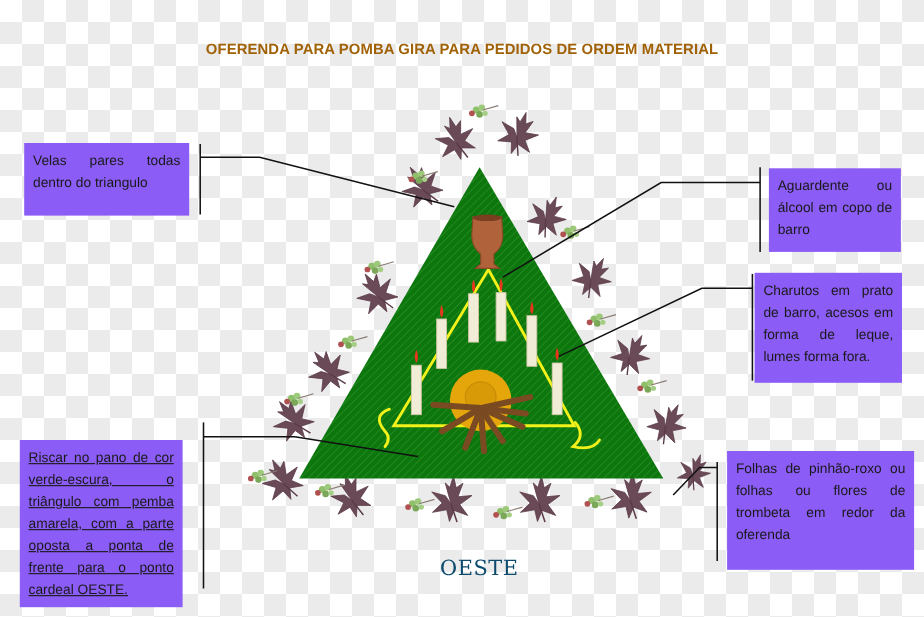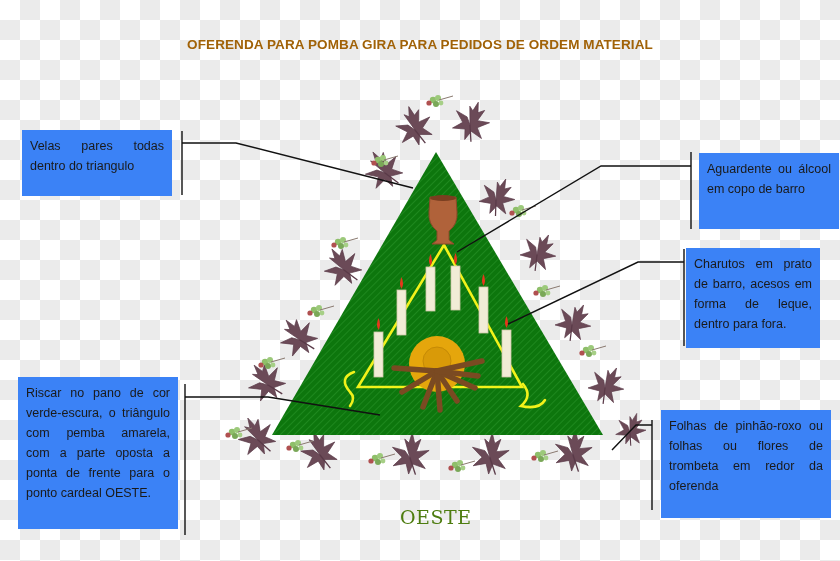"Velas pares todas dentro do" .callout { background: #3b82f6 -> #8b5cf6 }
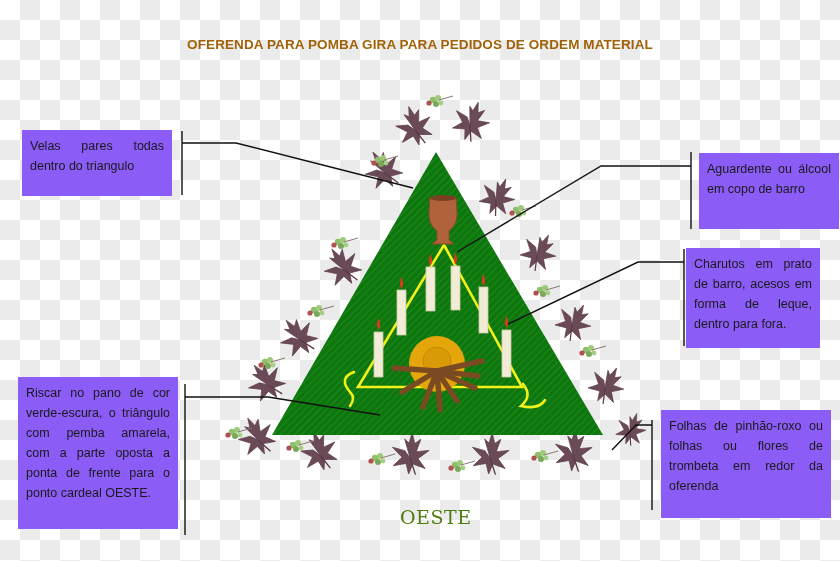"Aguardente ou álcool em copo" div.callout { width: 140px -> 120px }
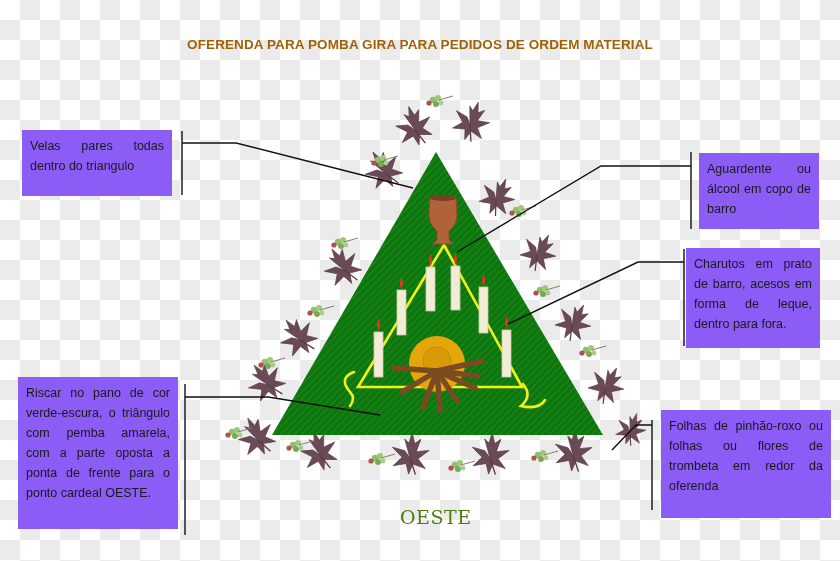"Charutos em prato de barro," div.callout { text: dentro para -> lumes forma }
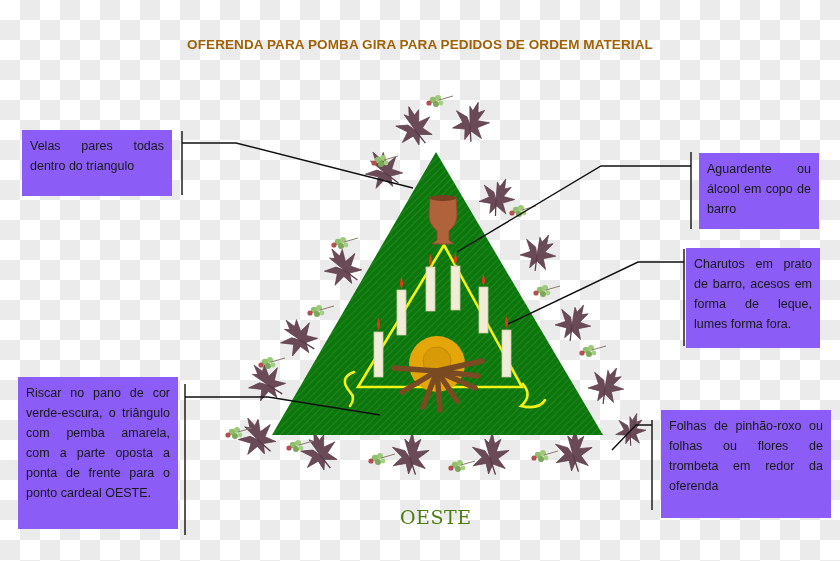"Riscar no pano de cor" div.callout { text-decoration: none -> underline; top: 377px -> 400px; width: 160px -> 148px }
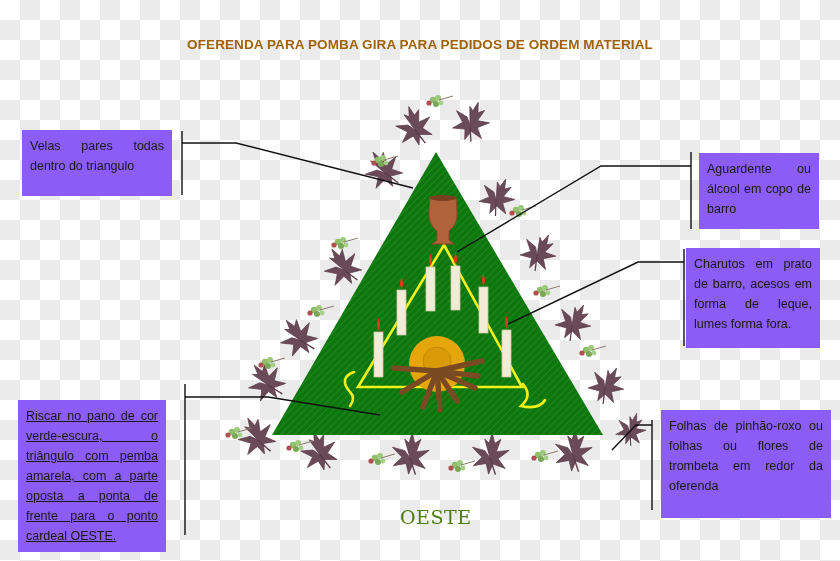"OESTE" .footer-label { color: #4d7c0f -> #0c4a6e }
